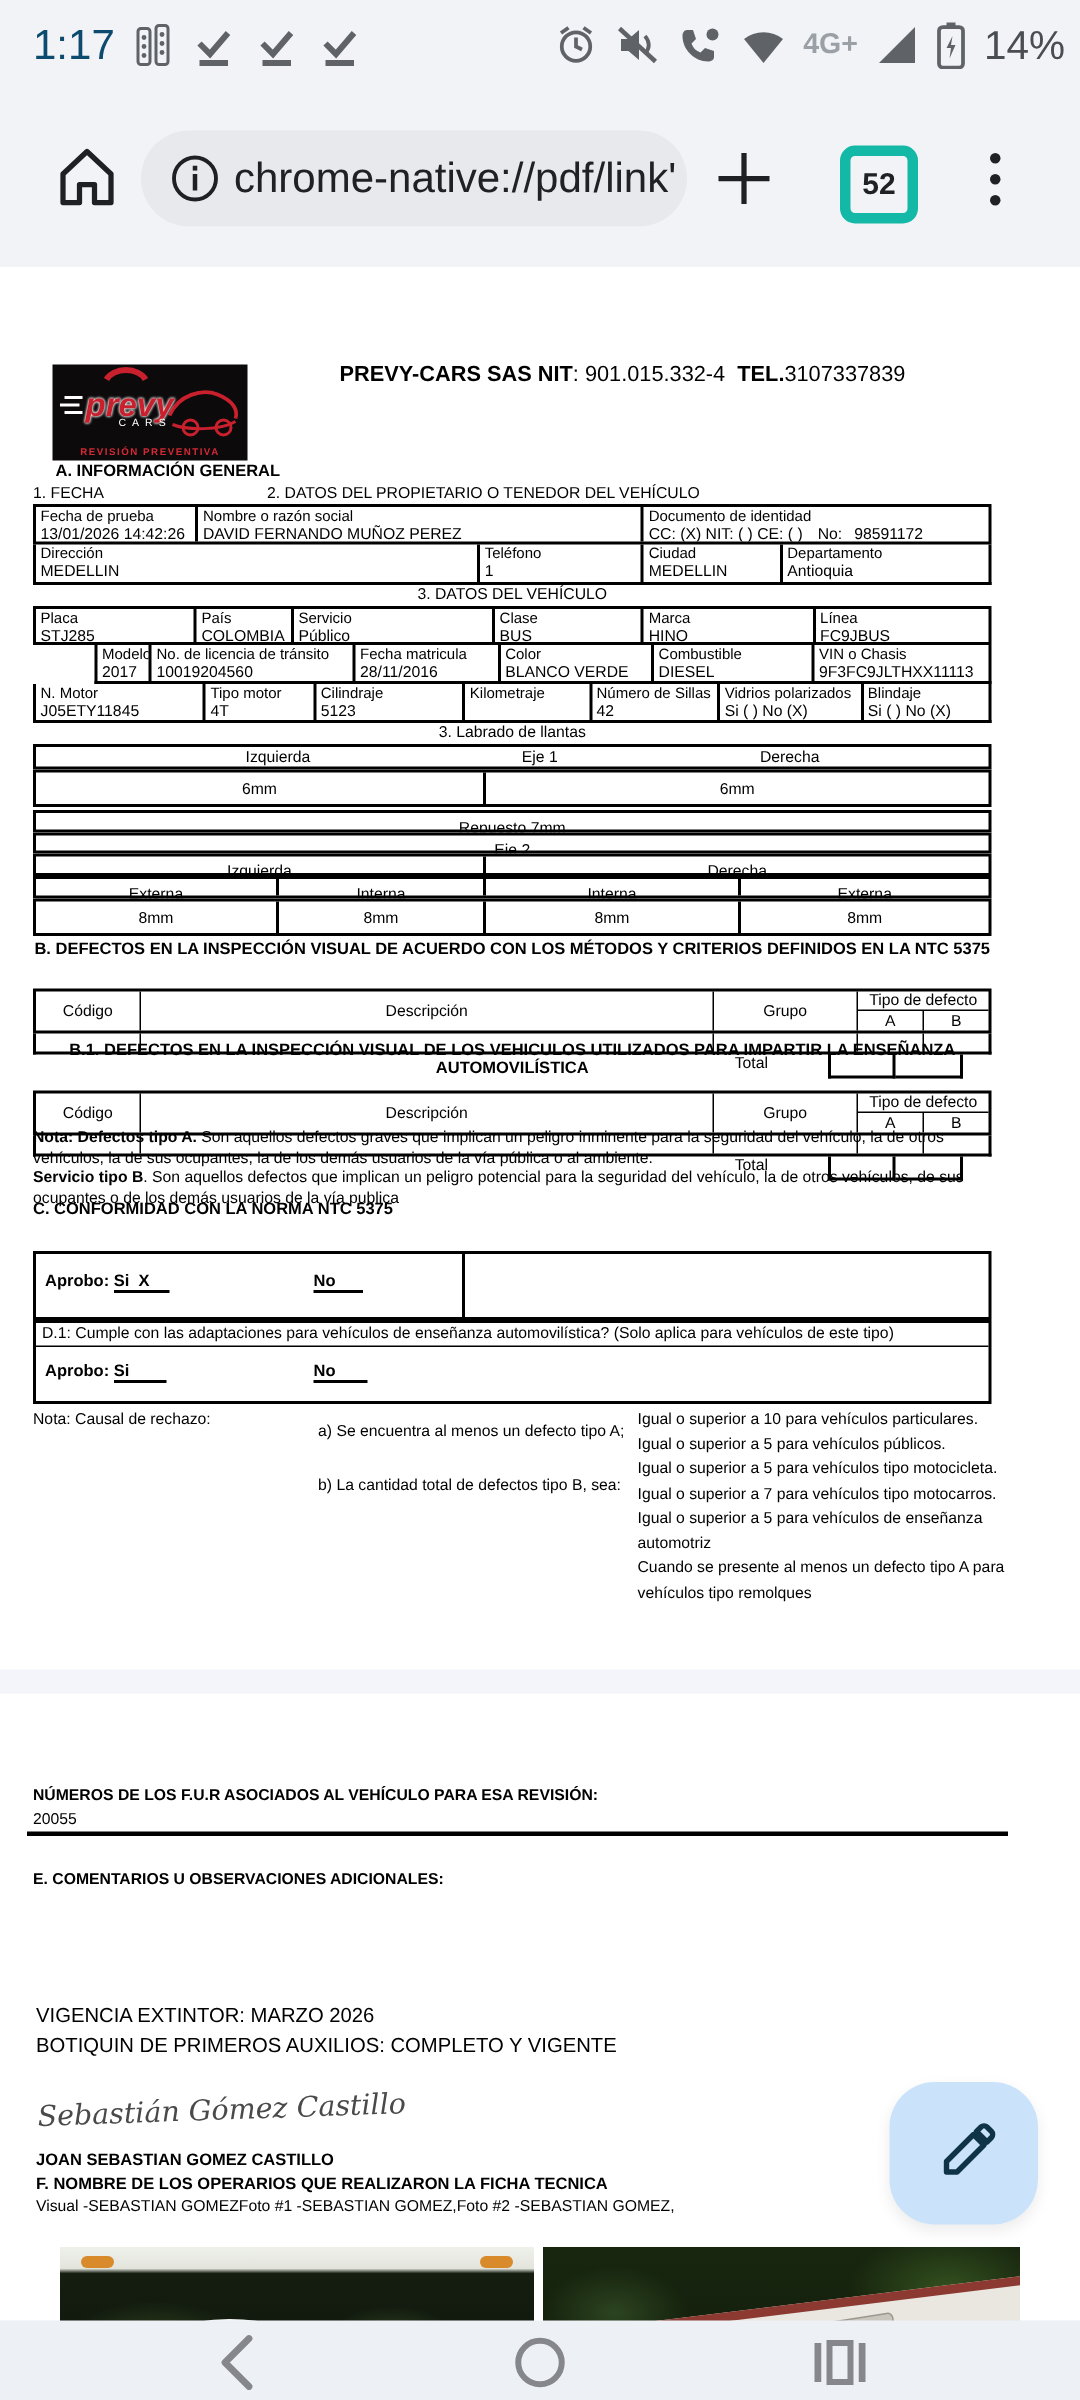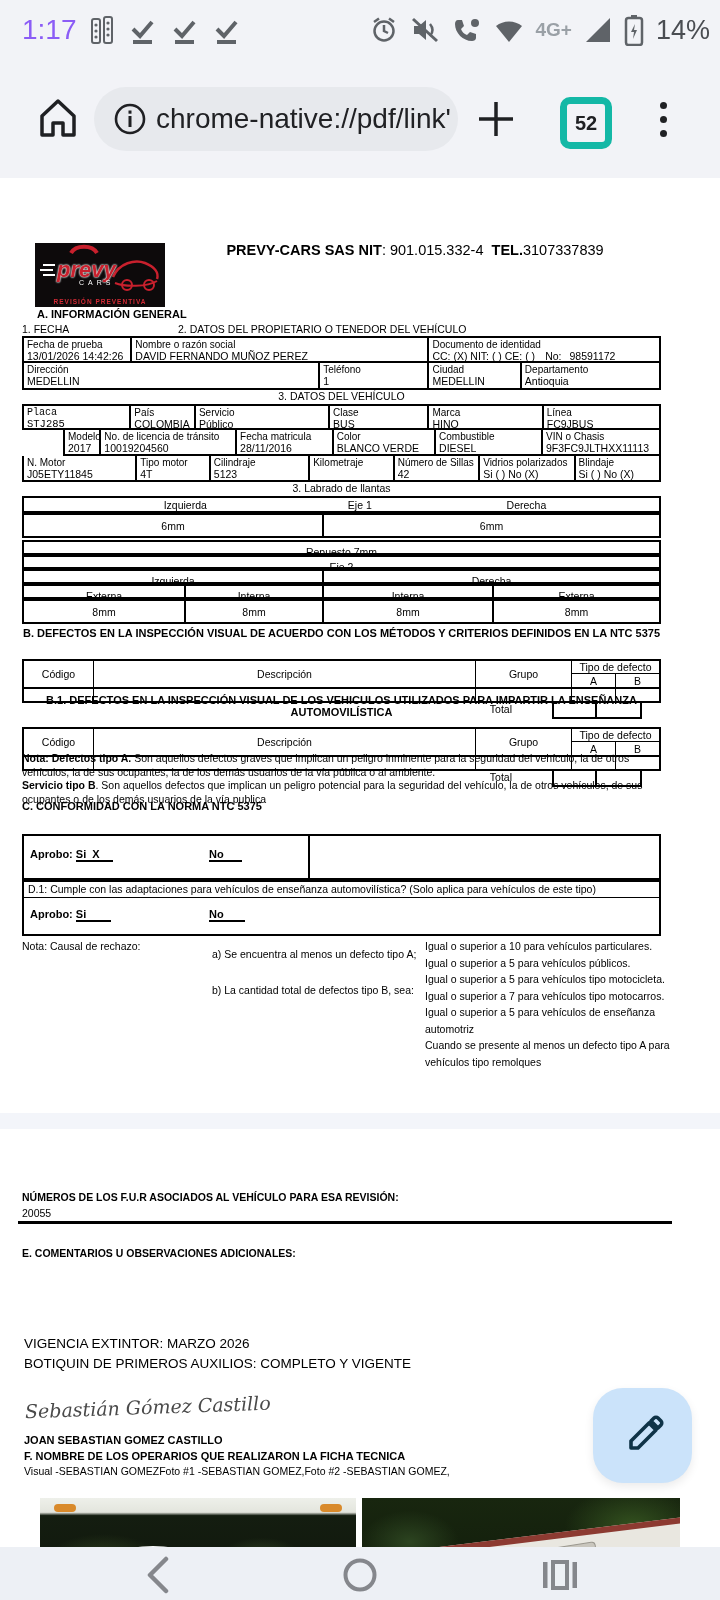"1:17" .sb-time { color: #8b5cf6 -> #0c4a6e }
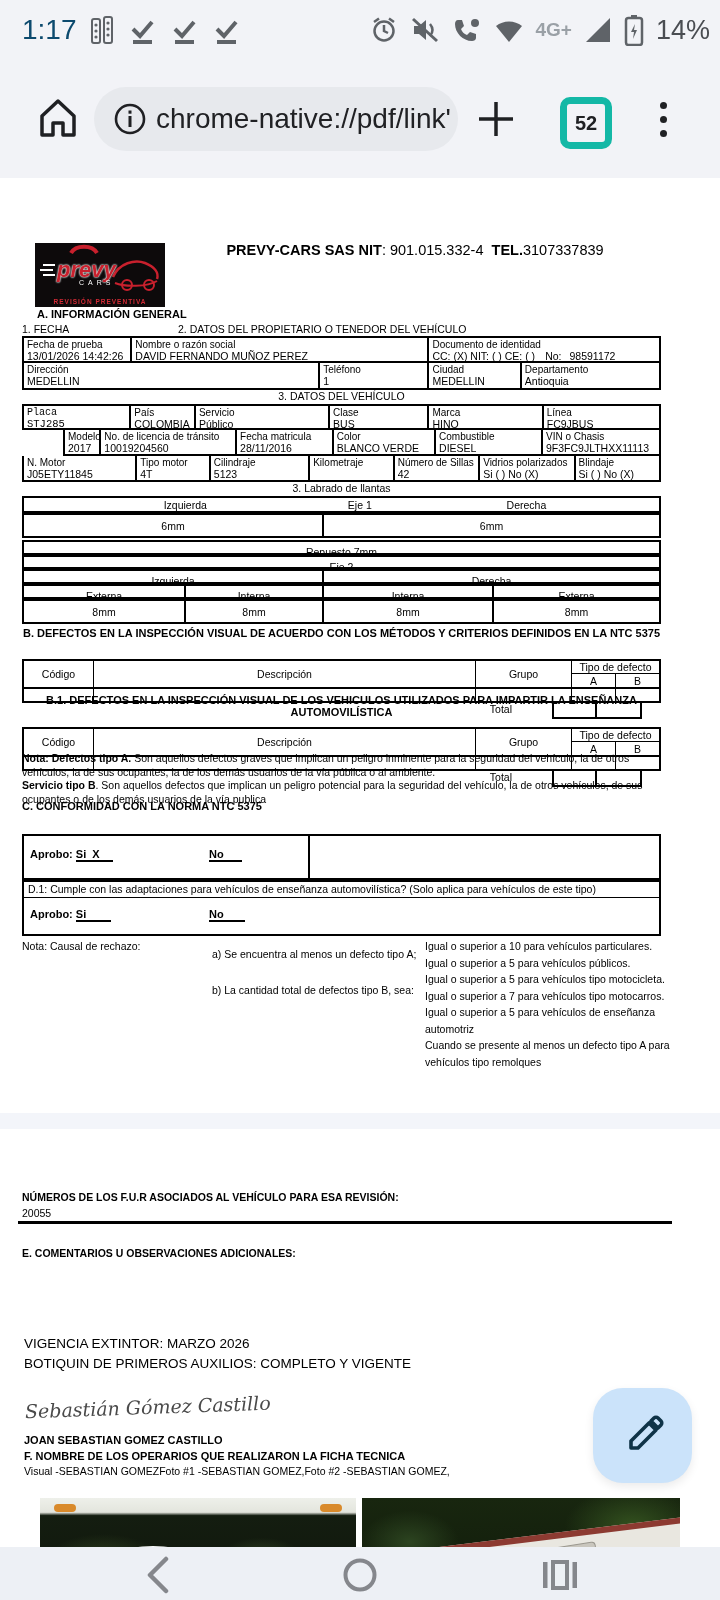"Placa" div.cell { font-family: Liberation Mono, monospace -> none }
